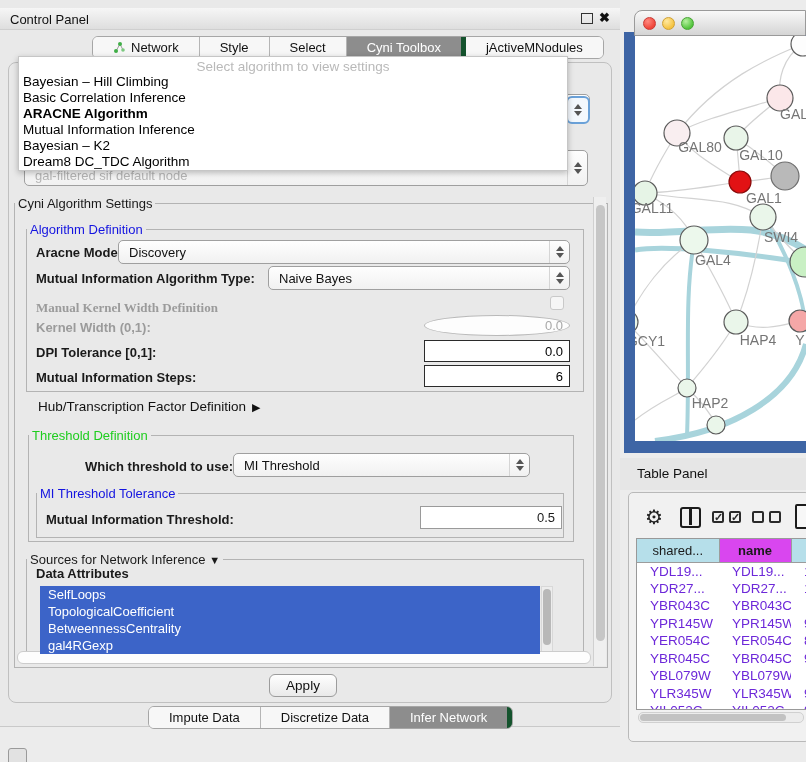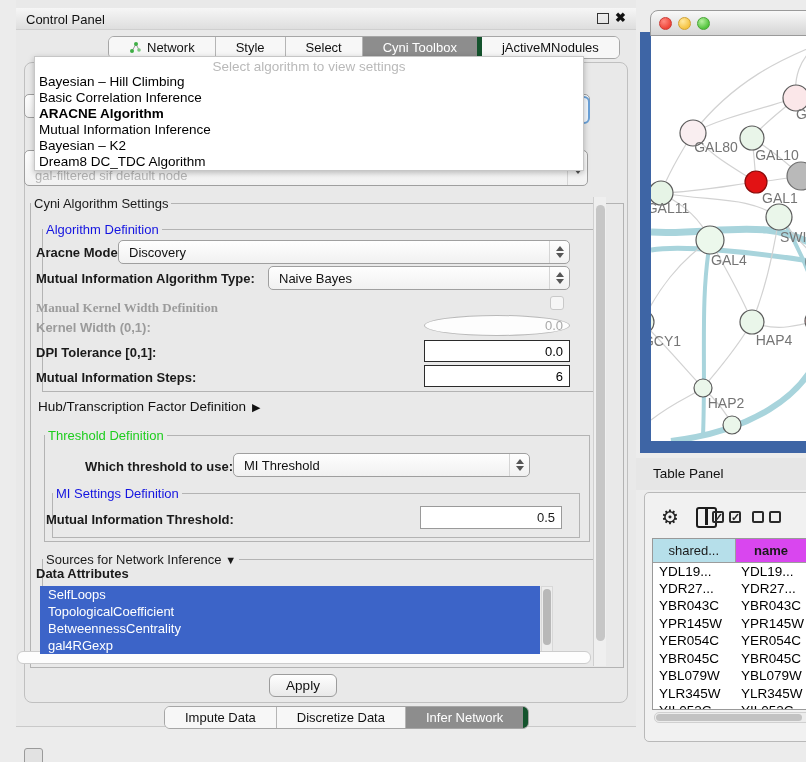"Control Panel" .abs { margin-left: 16px -> none }
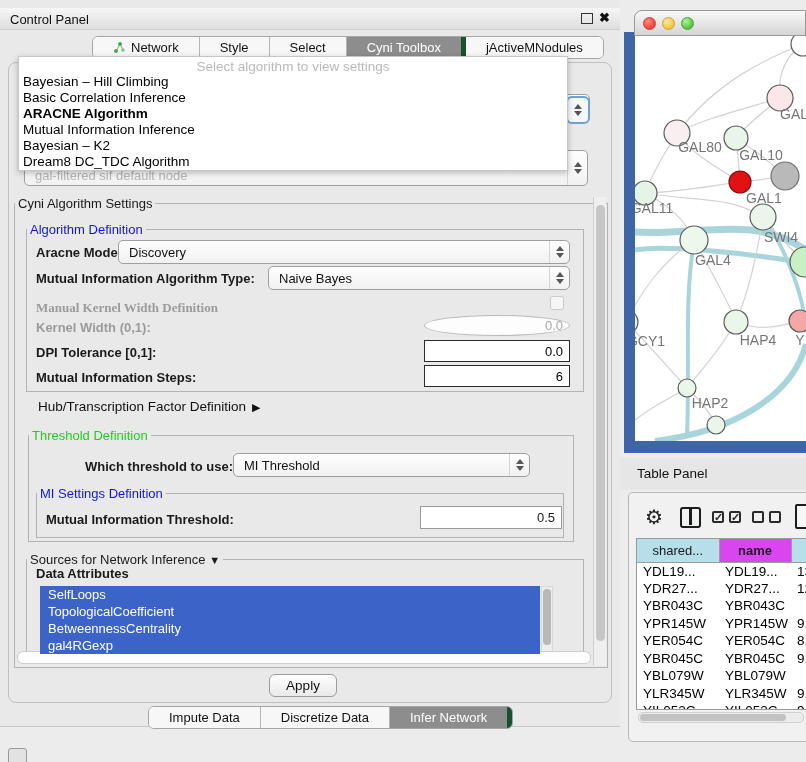"MI Settings Definition" legend.legend-blue { text: Settings Definition -> Threshold Tolerance }
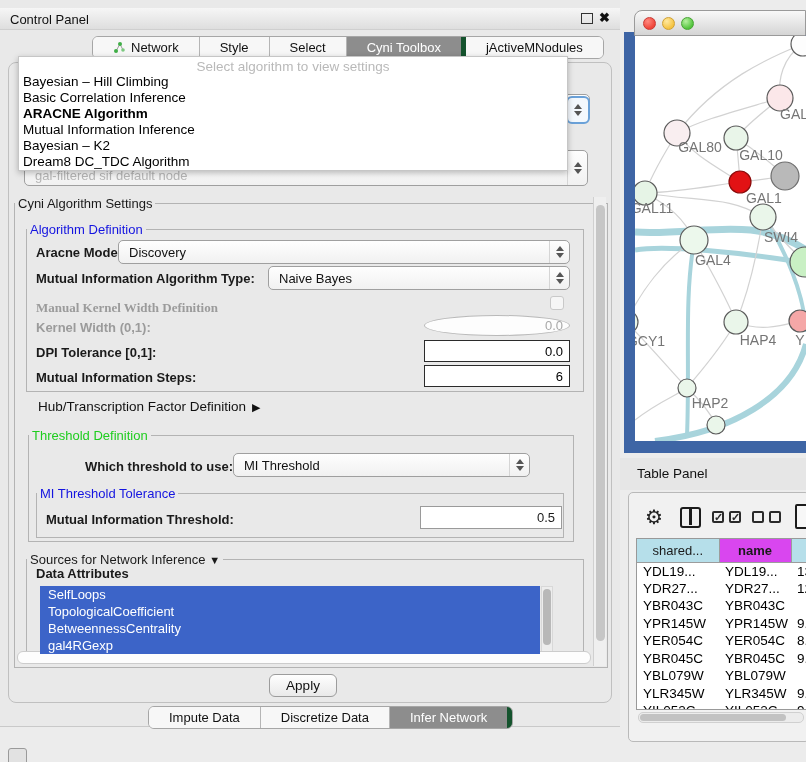"YDL19..." .tbl td { color: #000000 -> #6d28d9; padding-left: 6px -> 13px }
